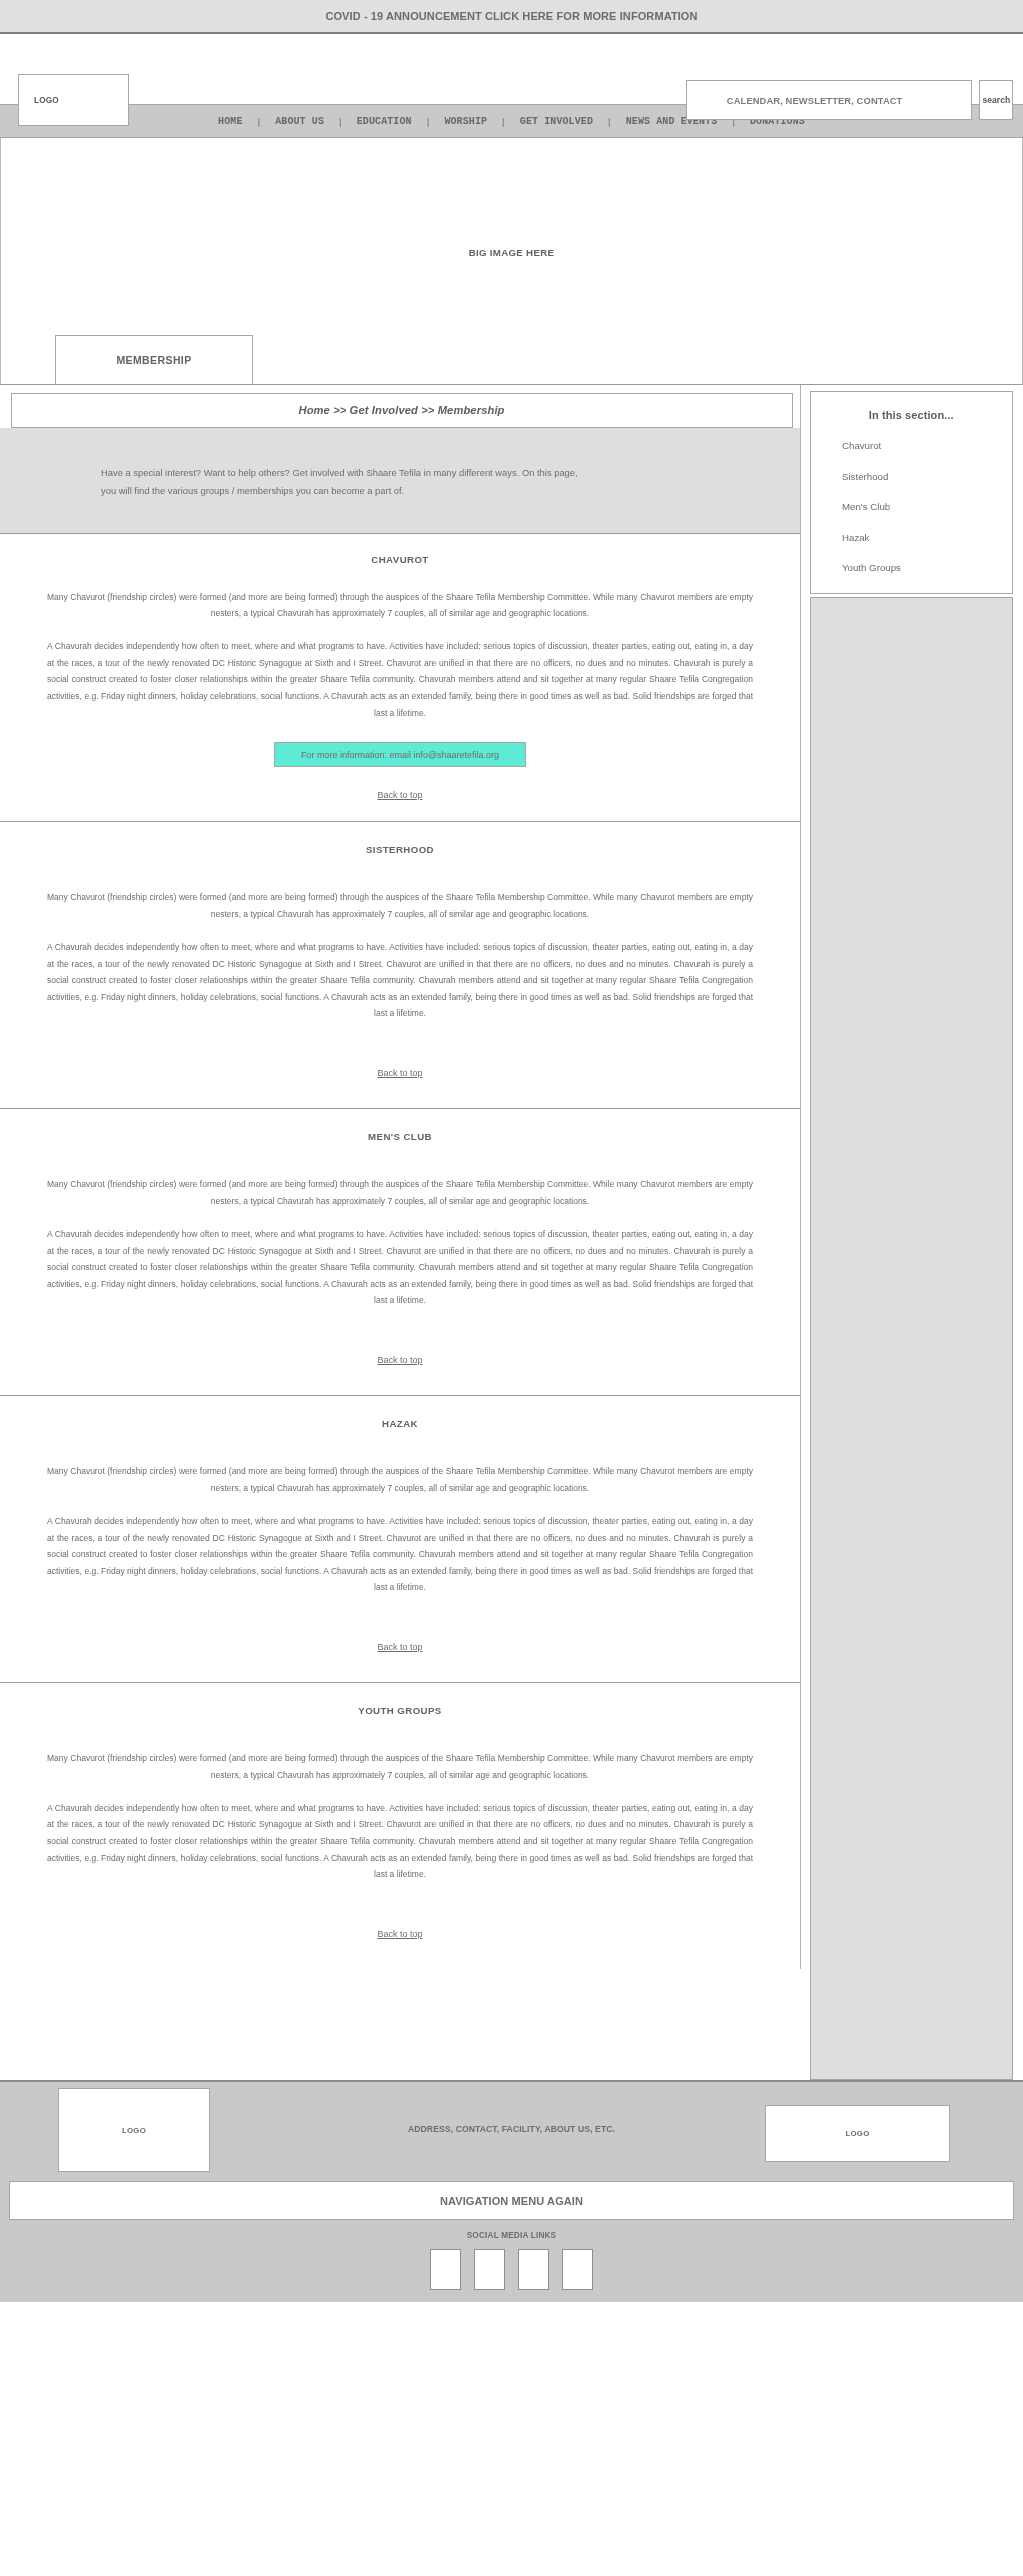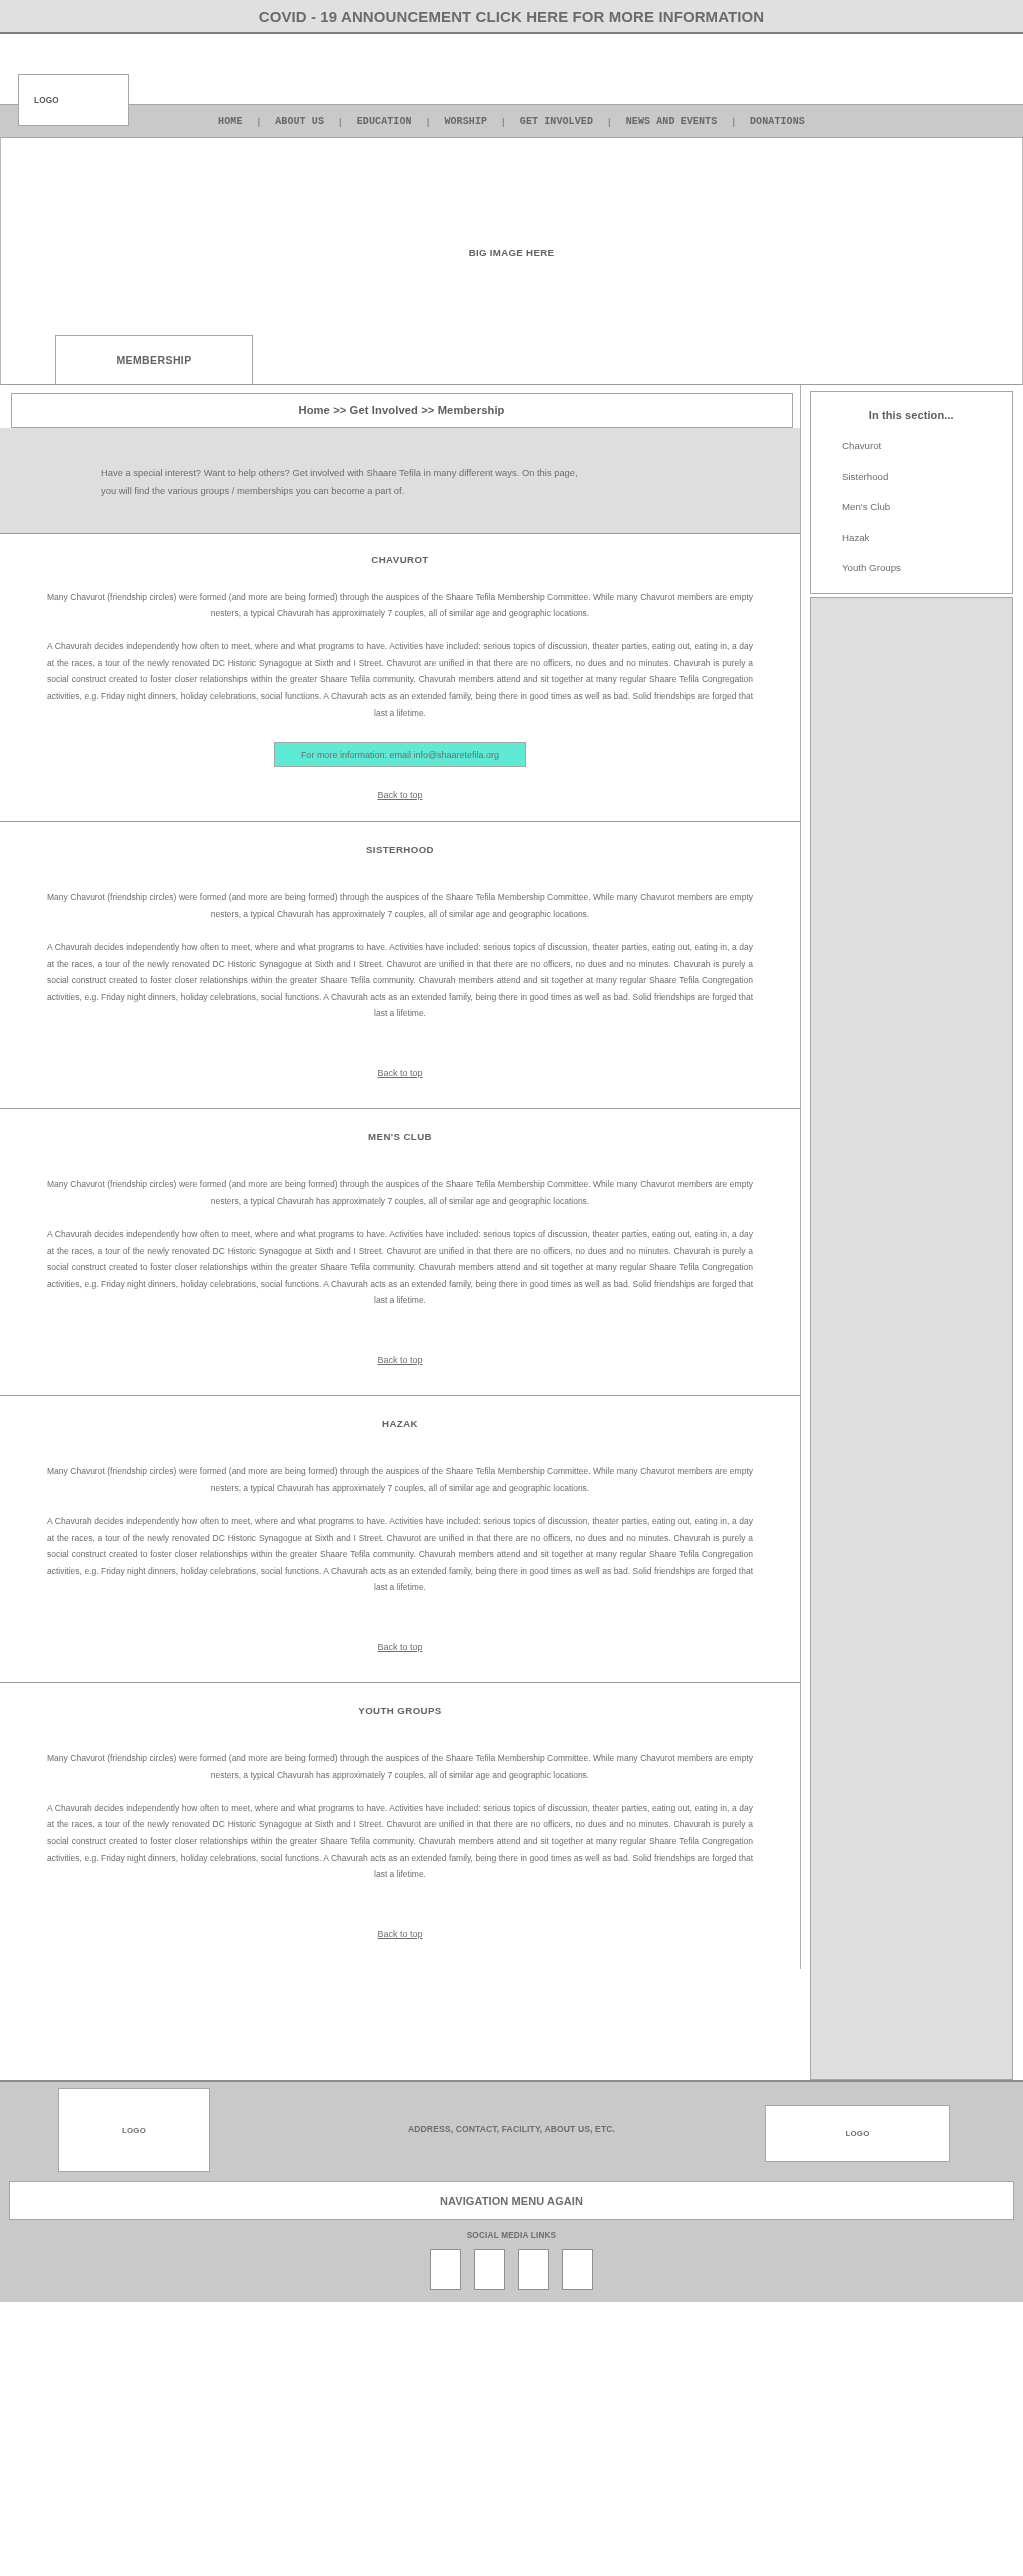"COVID - 19 ANNOUNCEMENT CLICK" .announce-text { font-size: 15px -> 11px }
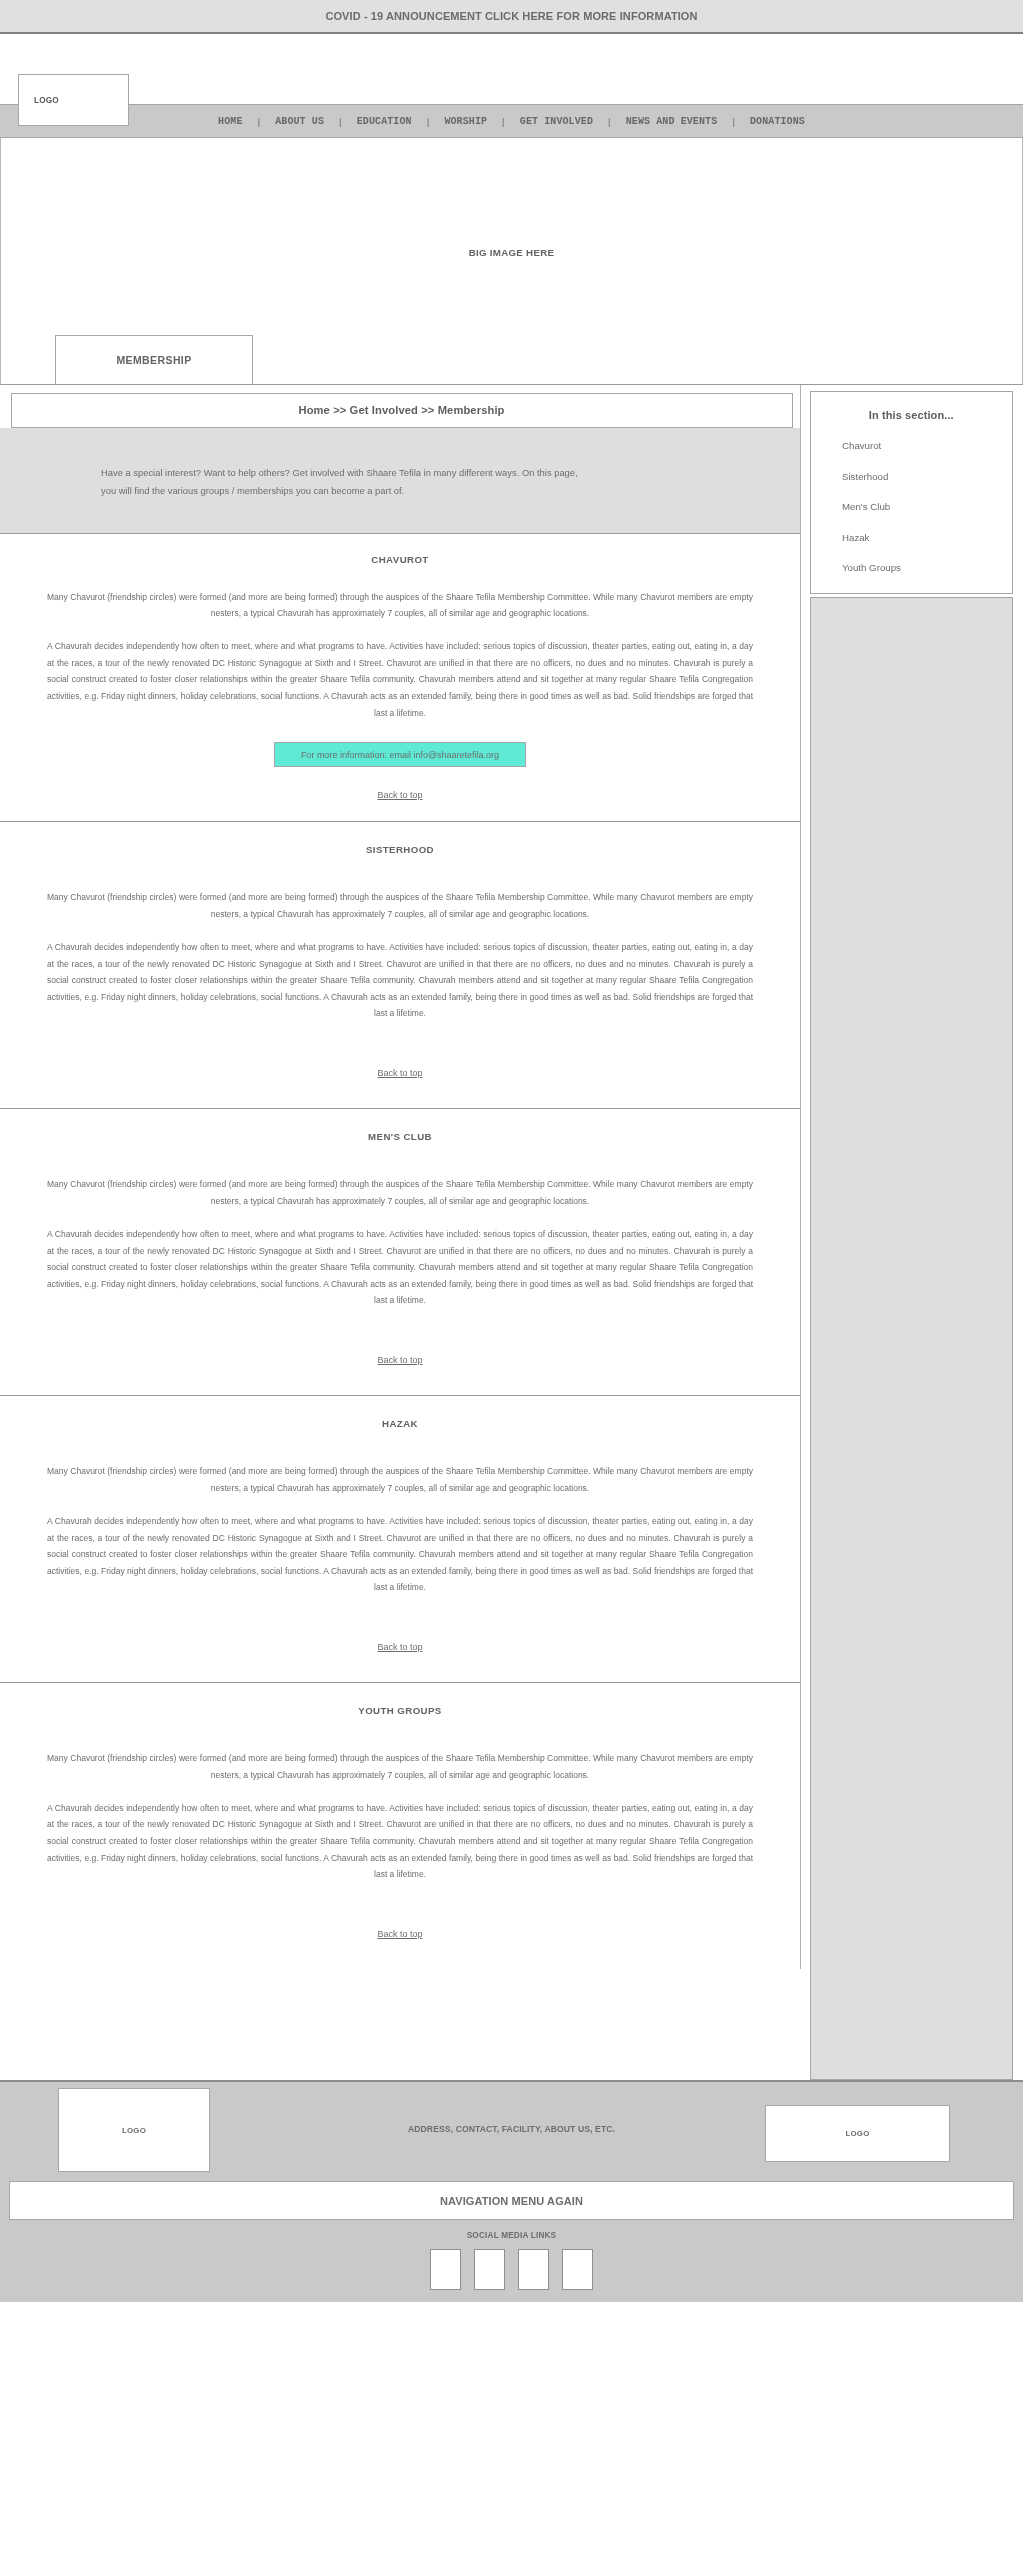"CALENDAR, NEWSLETTER, CONTACT" div.search-wrap { html: none -> <div> <div>CALENDAR, NEWSLETTER, CONTACT</div> <div>search</div> </div> }
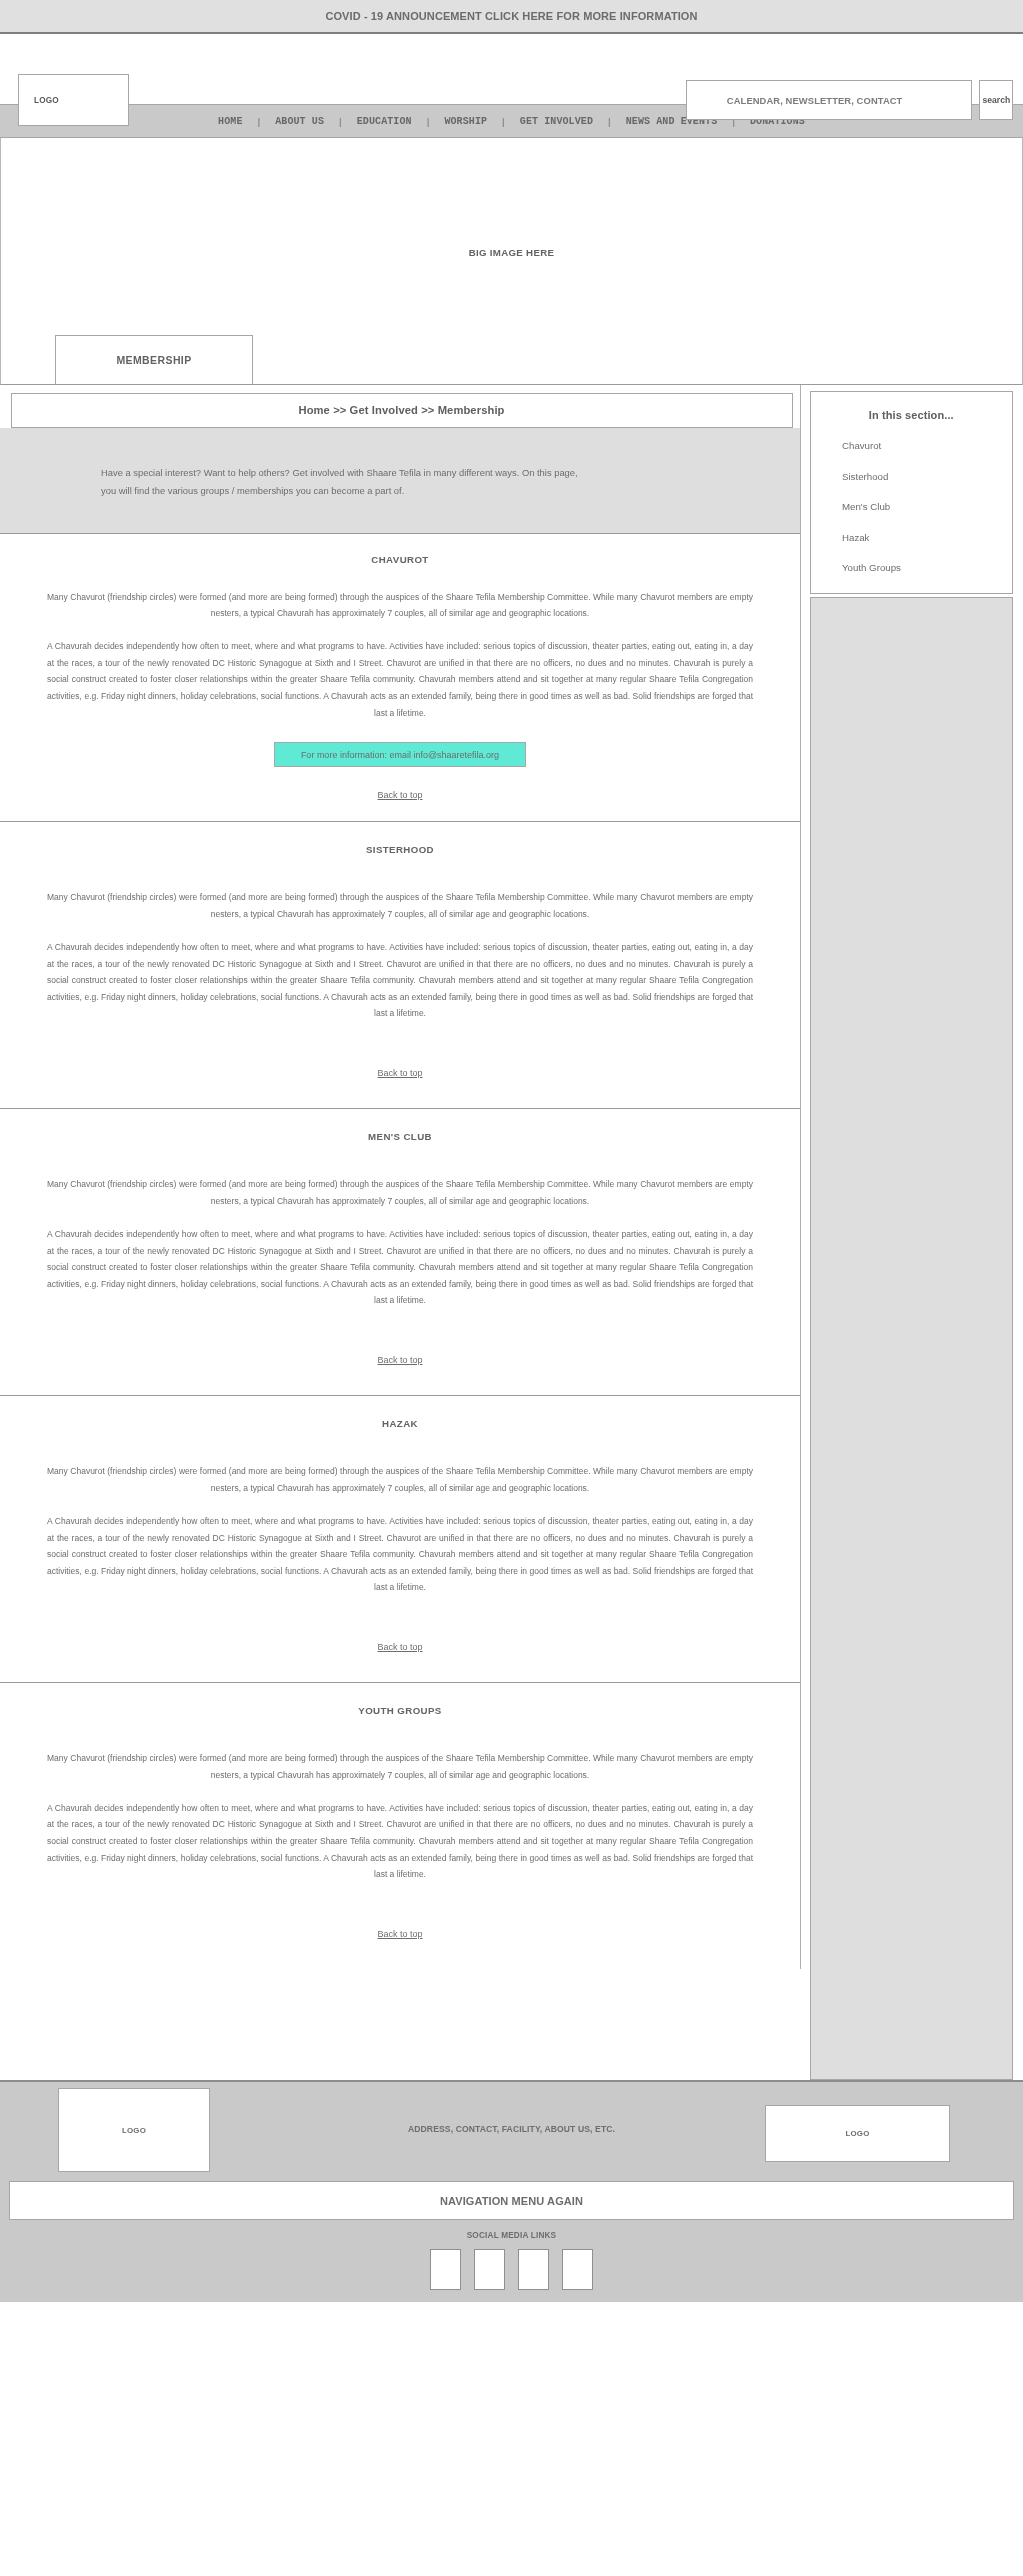"Home >> Get Involved >>" .breadcrumb-frame { font-style: none -> italic }
